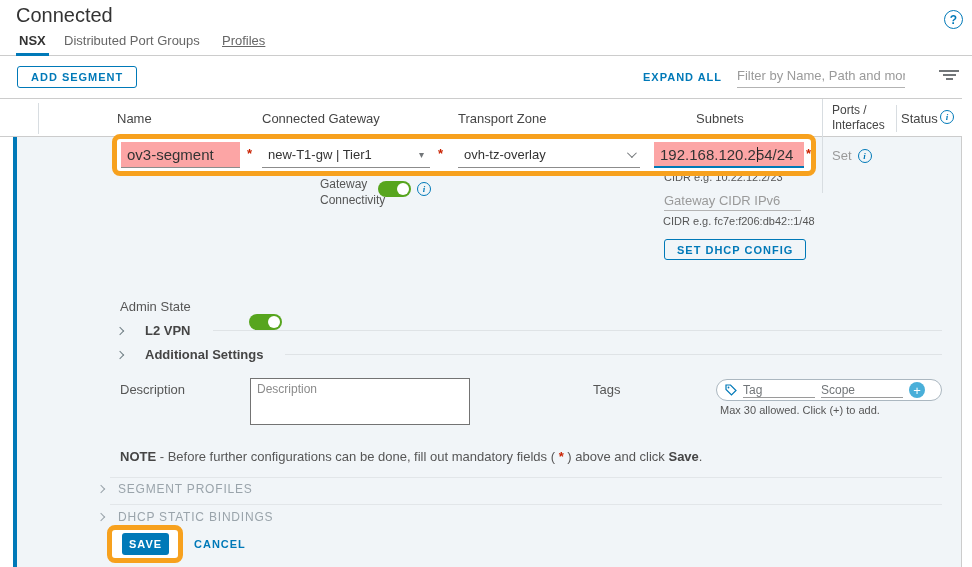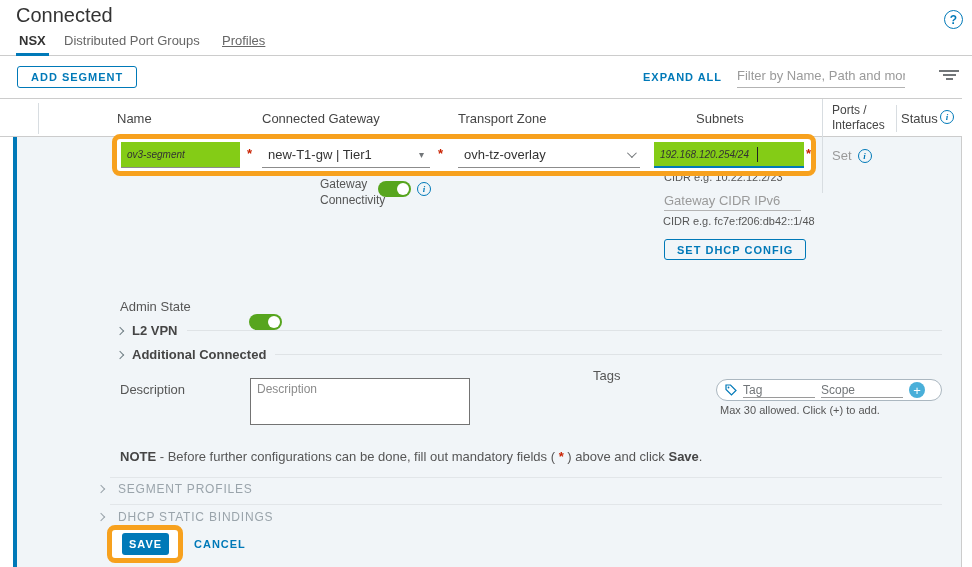"ov3-segment" .txt-input { background: #84cc16 -> #fca5a5; font-size: 10px -> 15px; font-style: italic -> none }
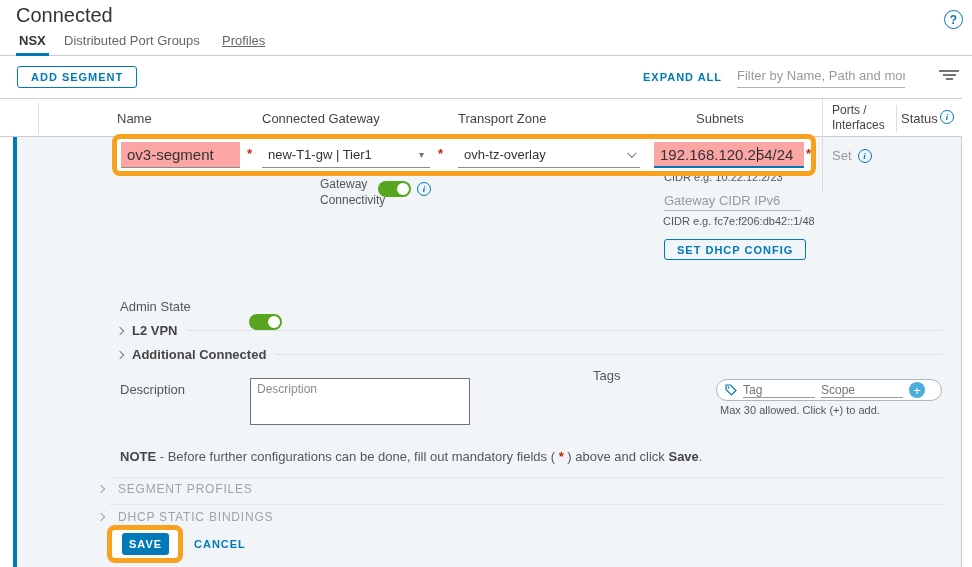"L2 VPN" .expander { gap: 9px -> 22px }
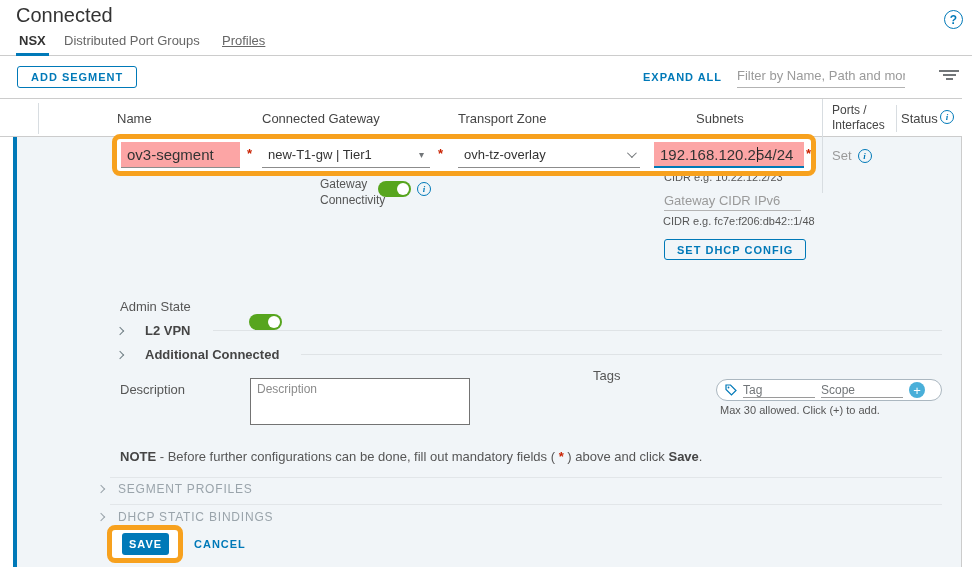"Additional Connected" span.xlbl { text: Connected -> Settings }
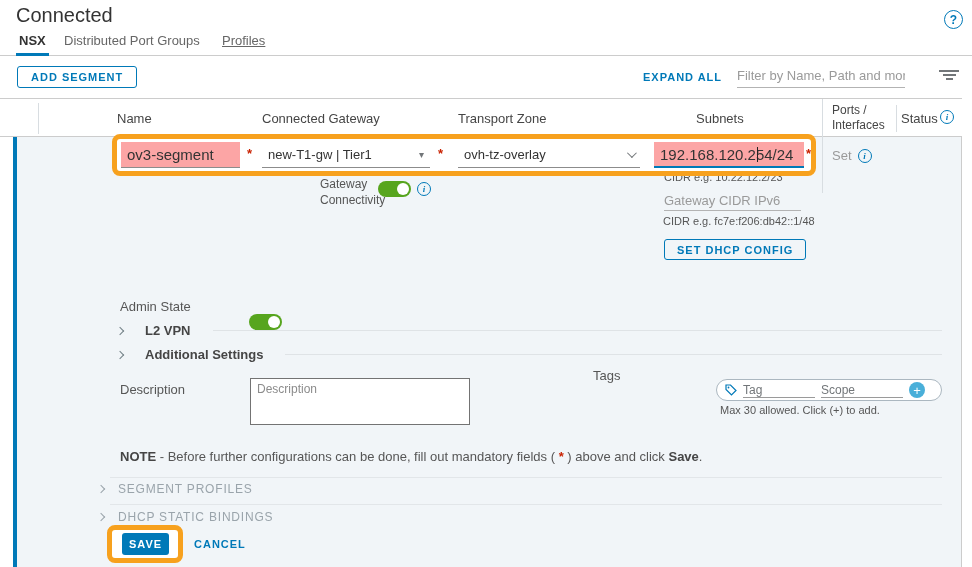"Tags" .tags-lbl { top: 368px -> 382px }
